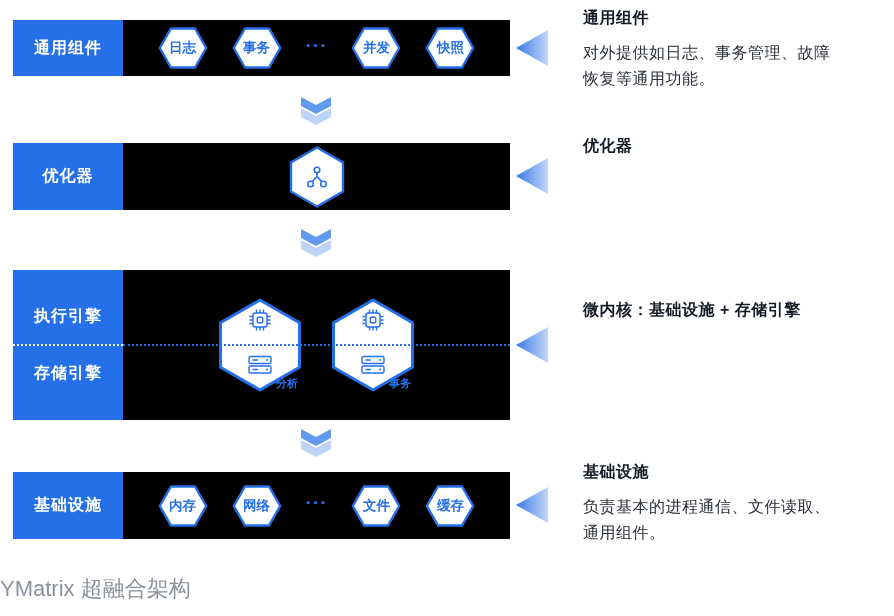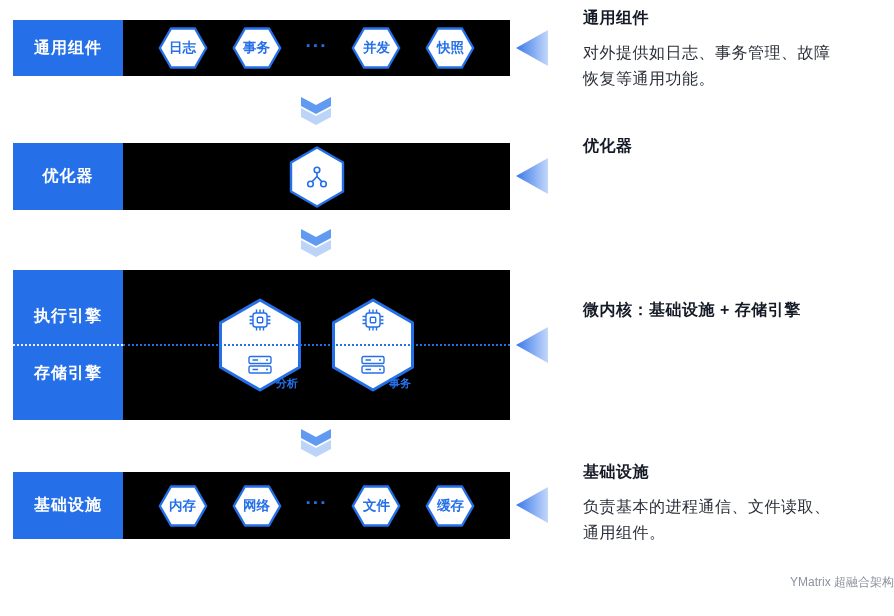"YMatrix 超融合架构" .caption { font-size: 12px -> 22px; text-align: right -> left }
